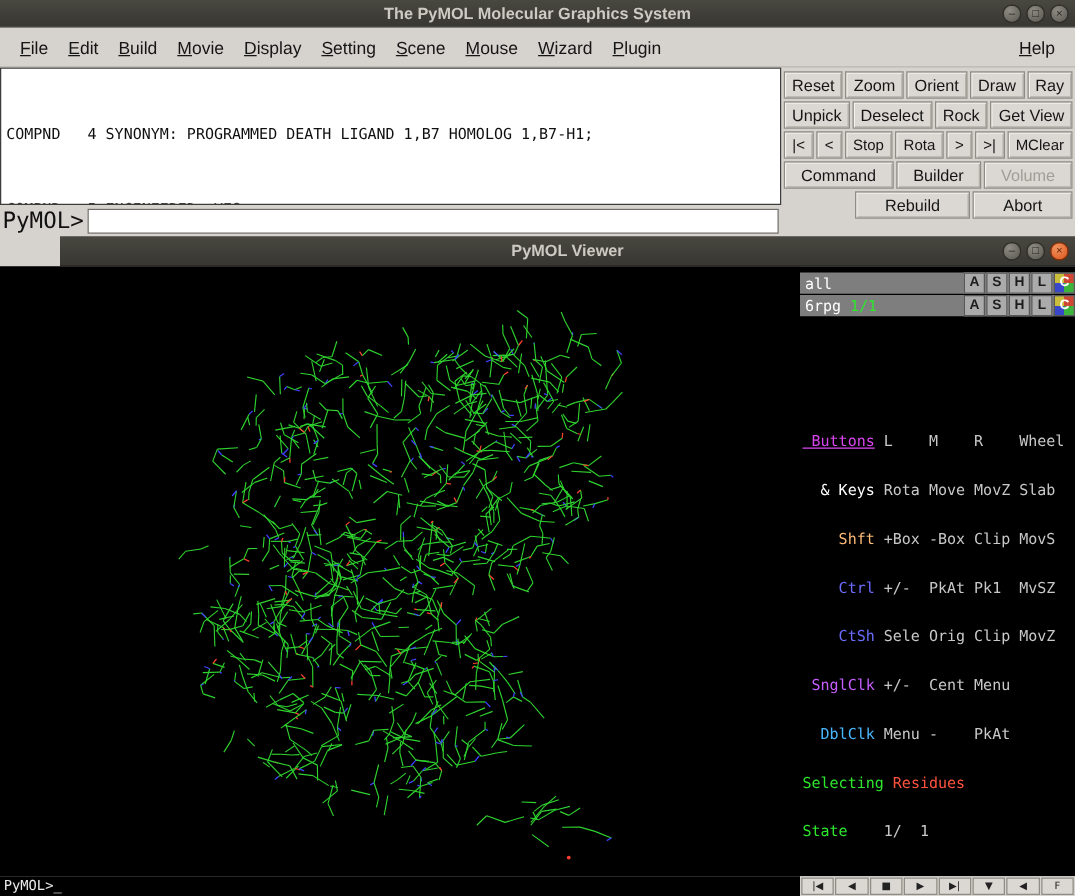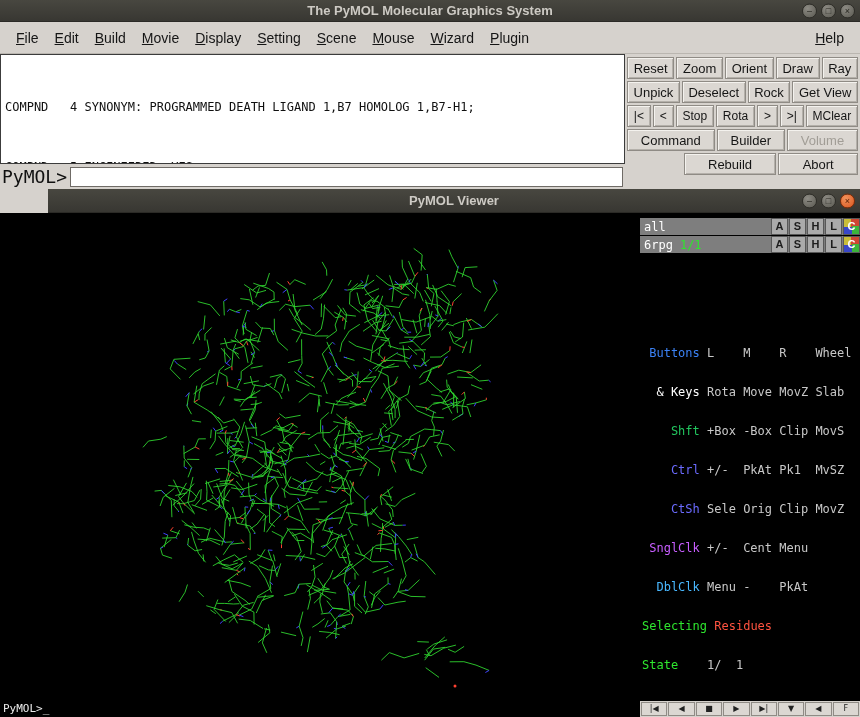"Buttons" span { color: #3b82f6 -> #d946ef; text-decoration: none -> underline }
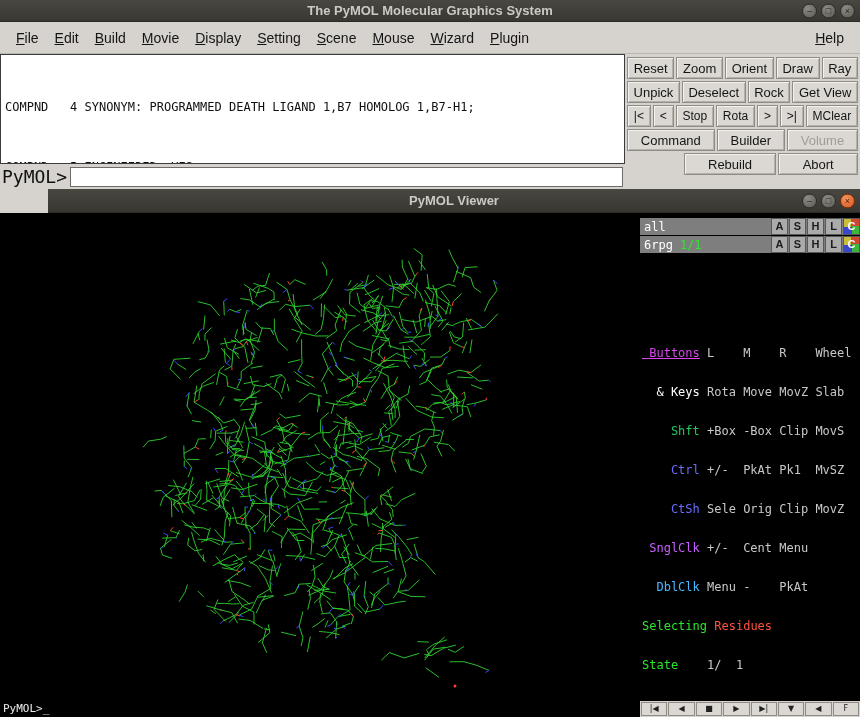"Shft" span { color: #22c55e -> #fdba74 }
